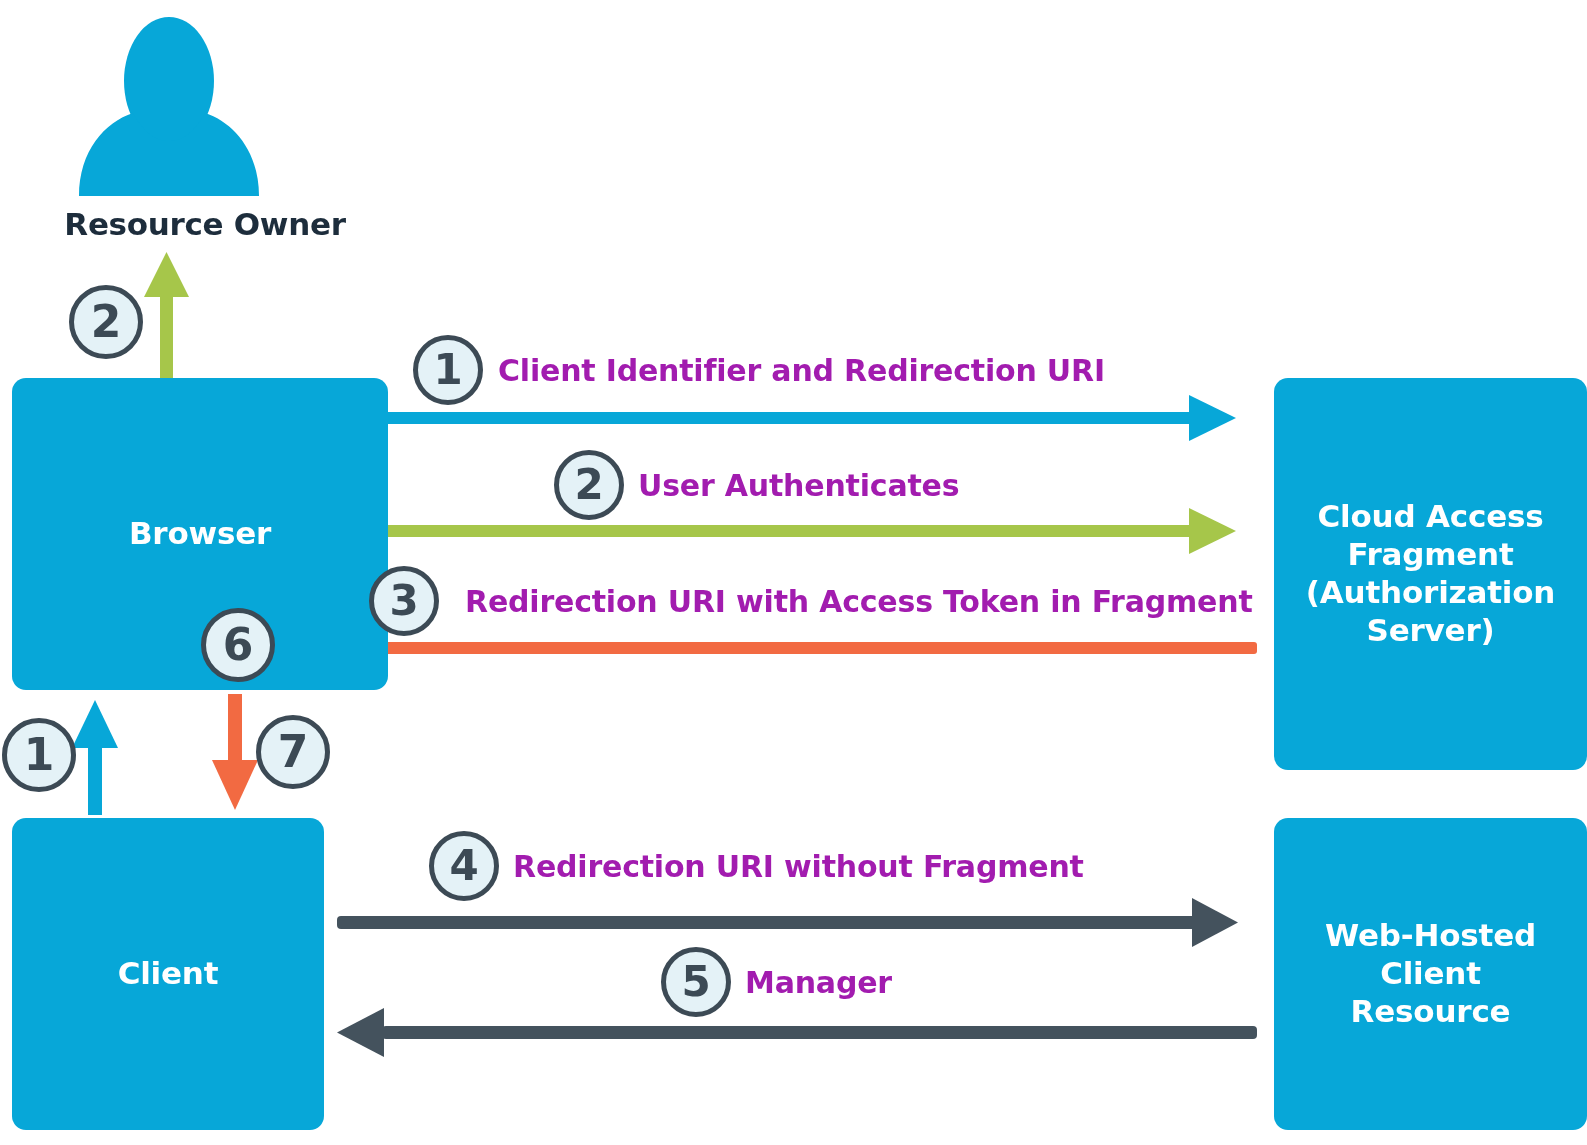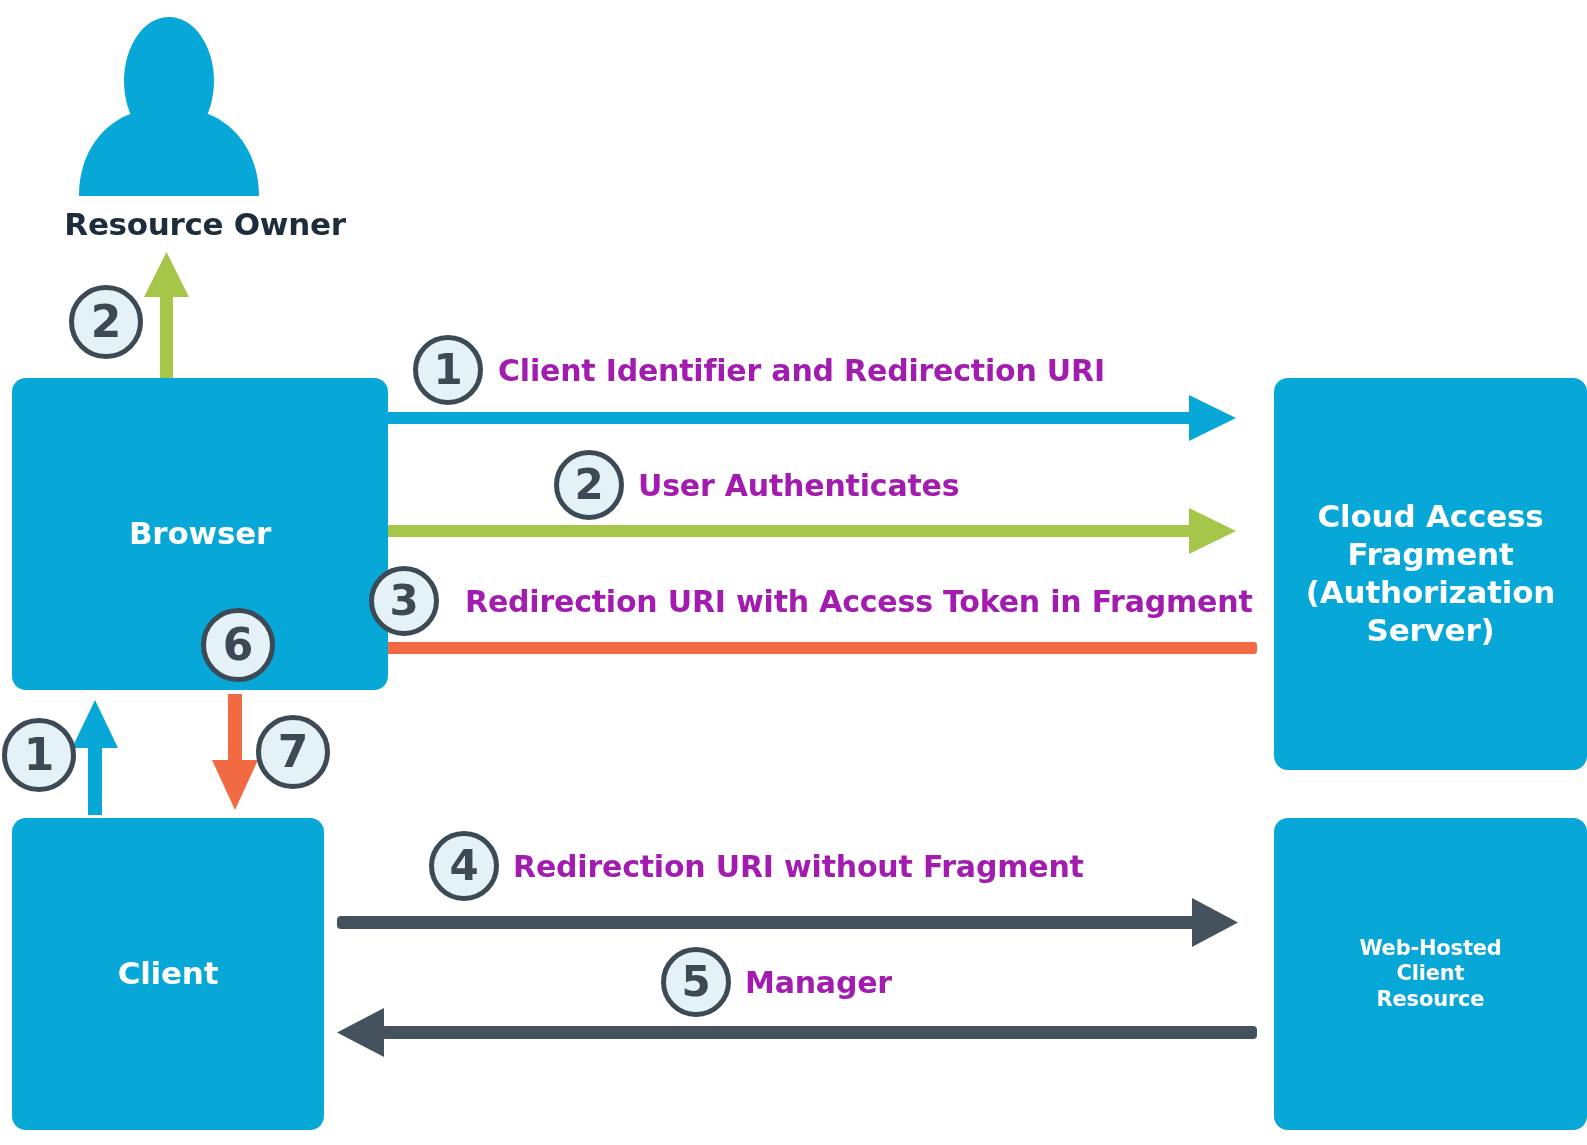"Web-Hosted" #box-whcr { font-size: 21px -> 31px }
